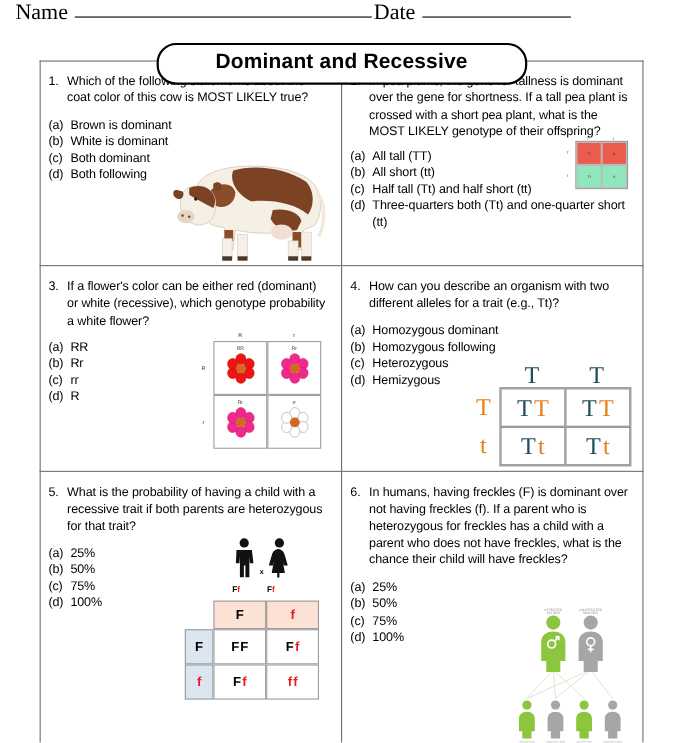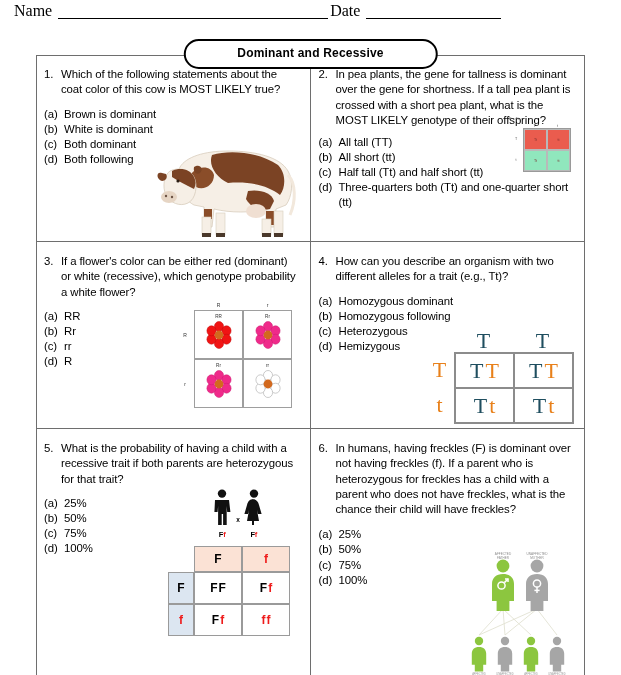"Name" .name-date { align-items: center -> flex-start; font-size: 16px -> 20px }
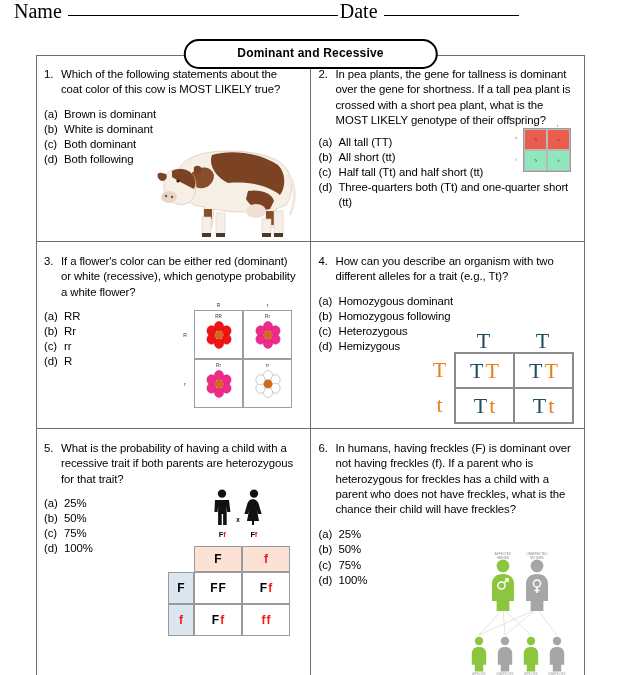"Dominant and Recessive" .title-pill { font-size: 12px -> 19px }
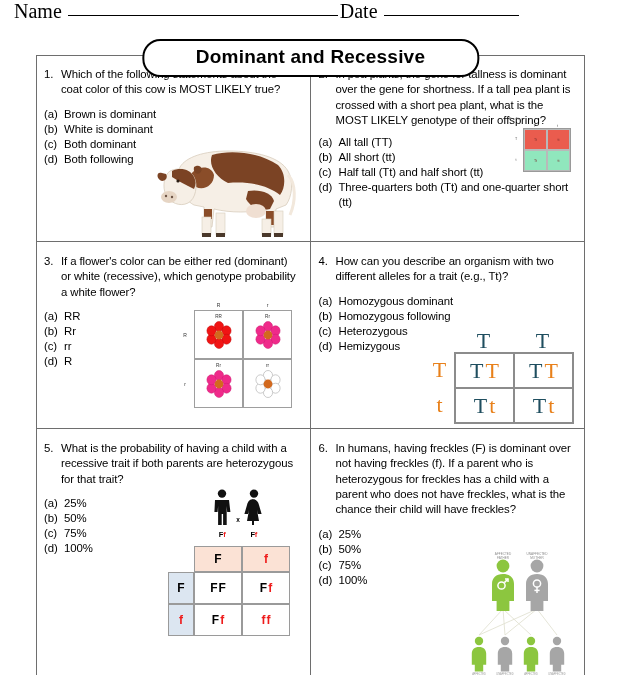"Ff" .p5 { align-items: center -> flex-start }
